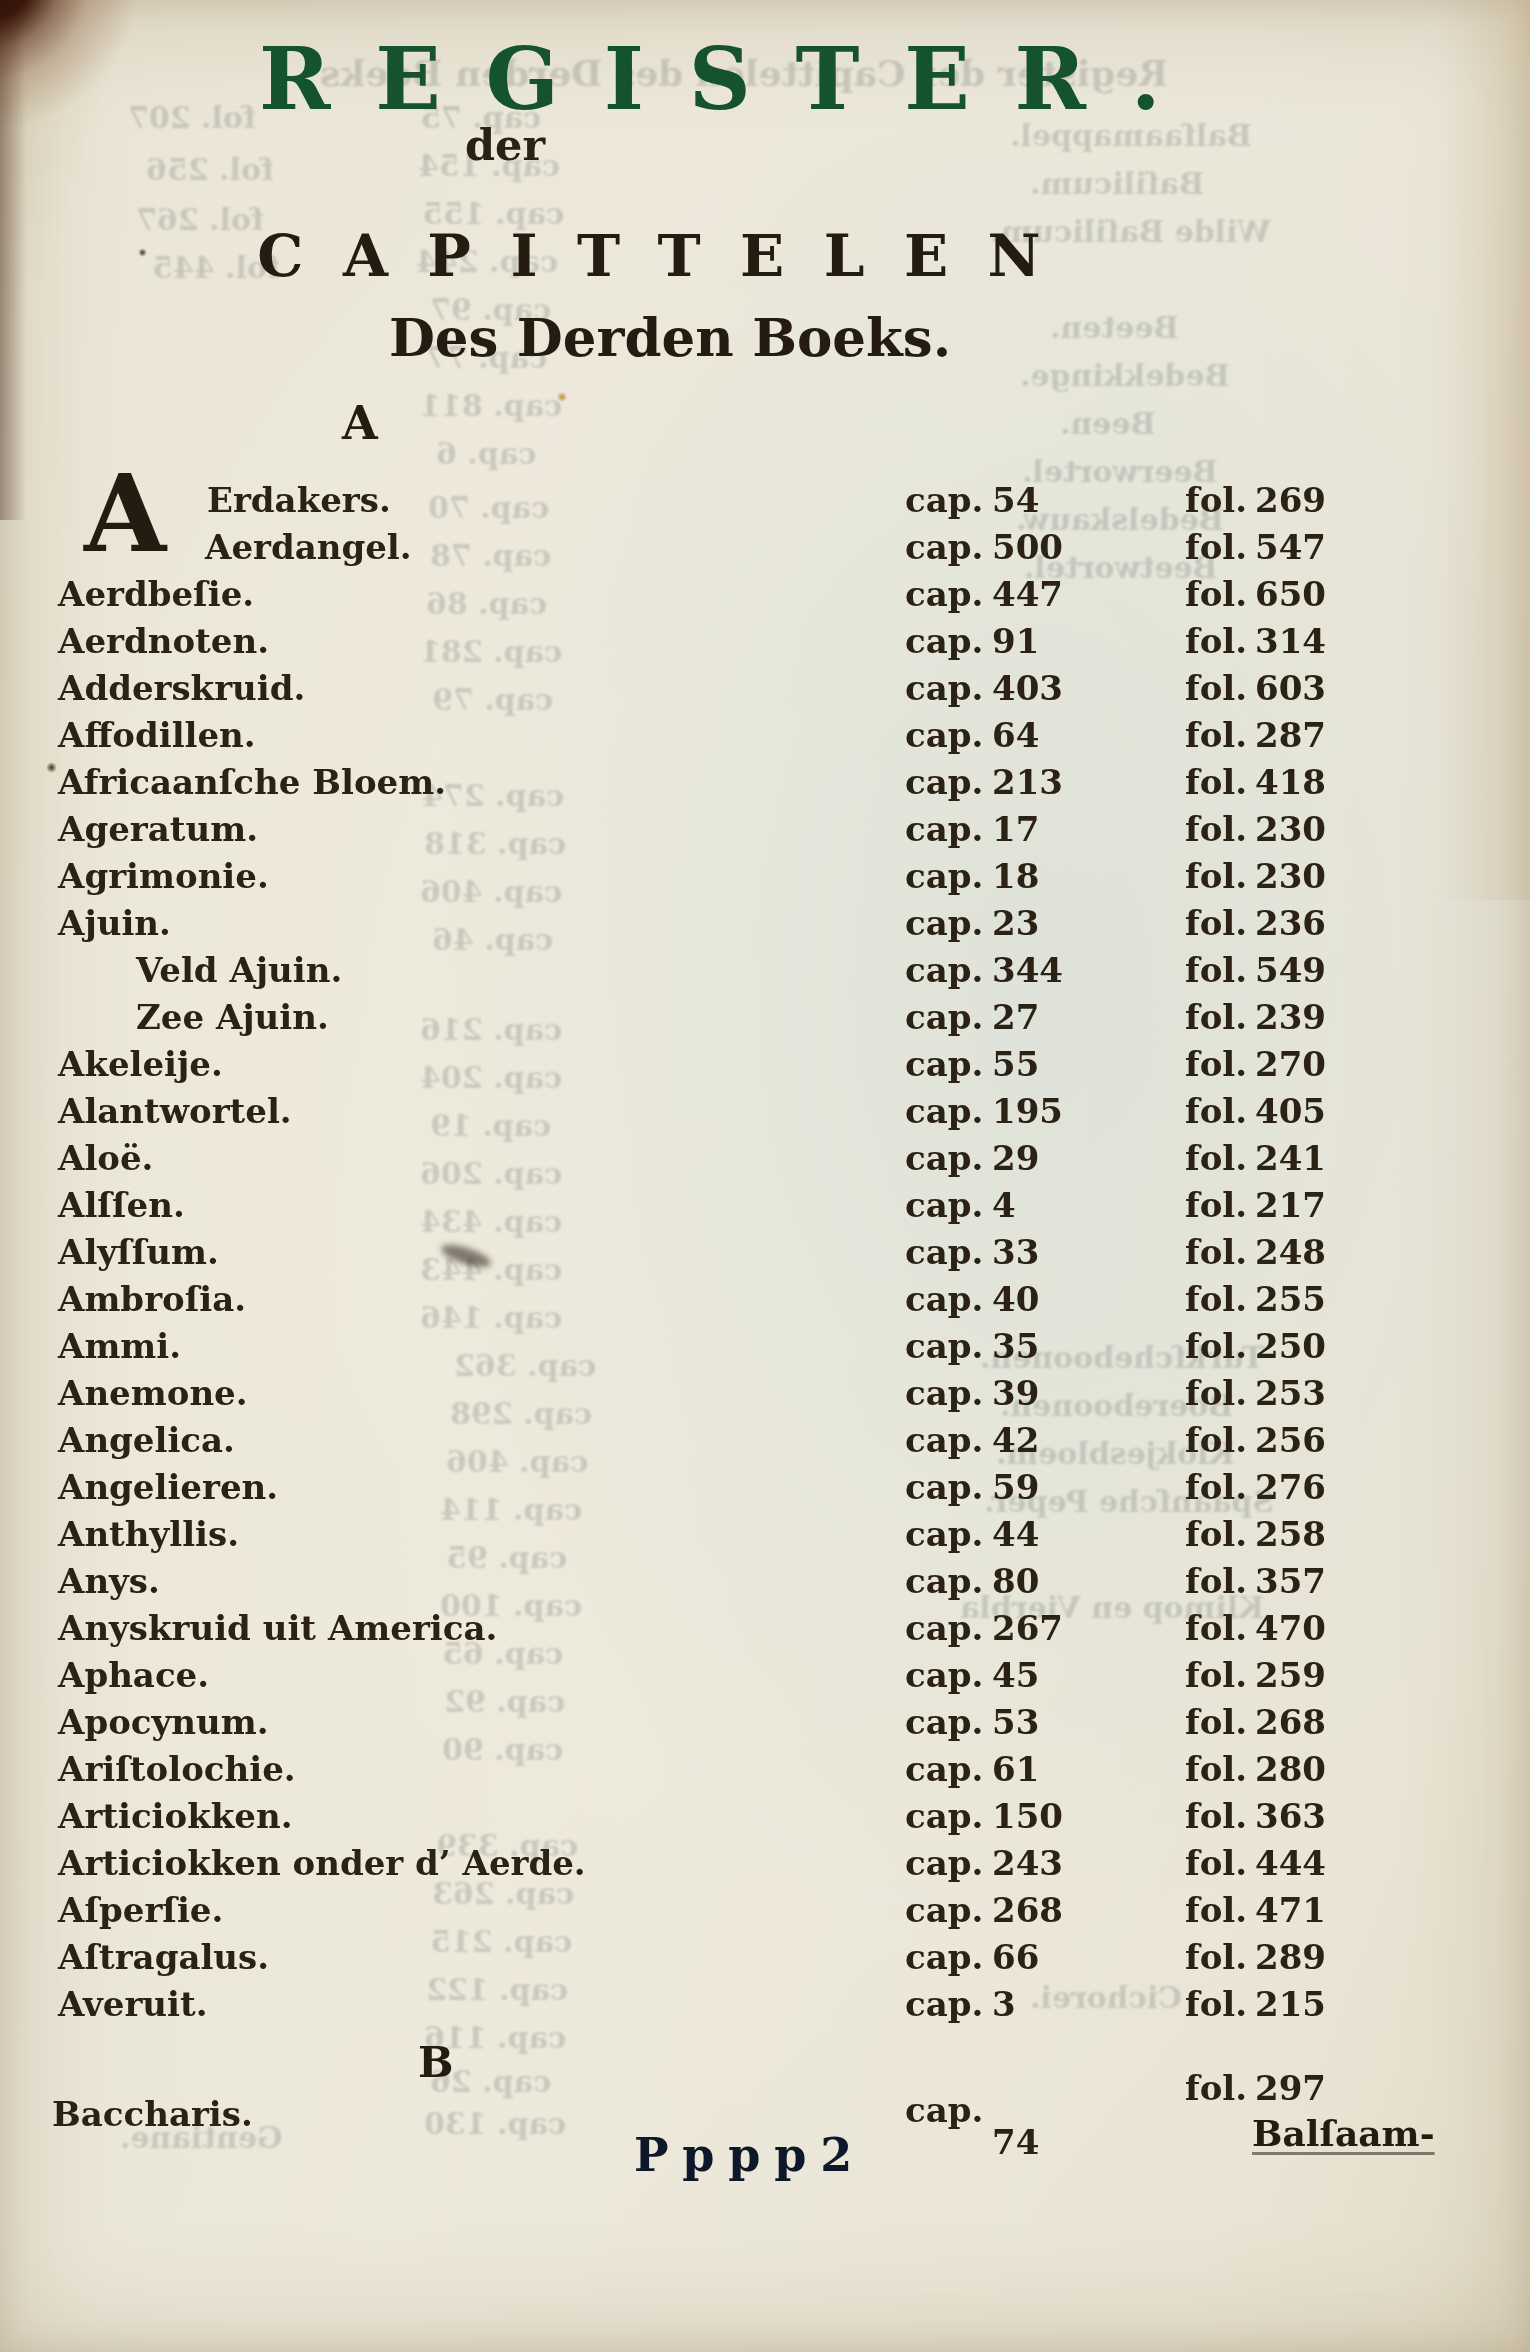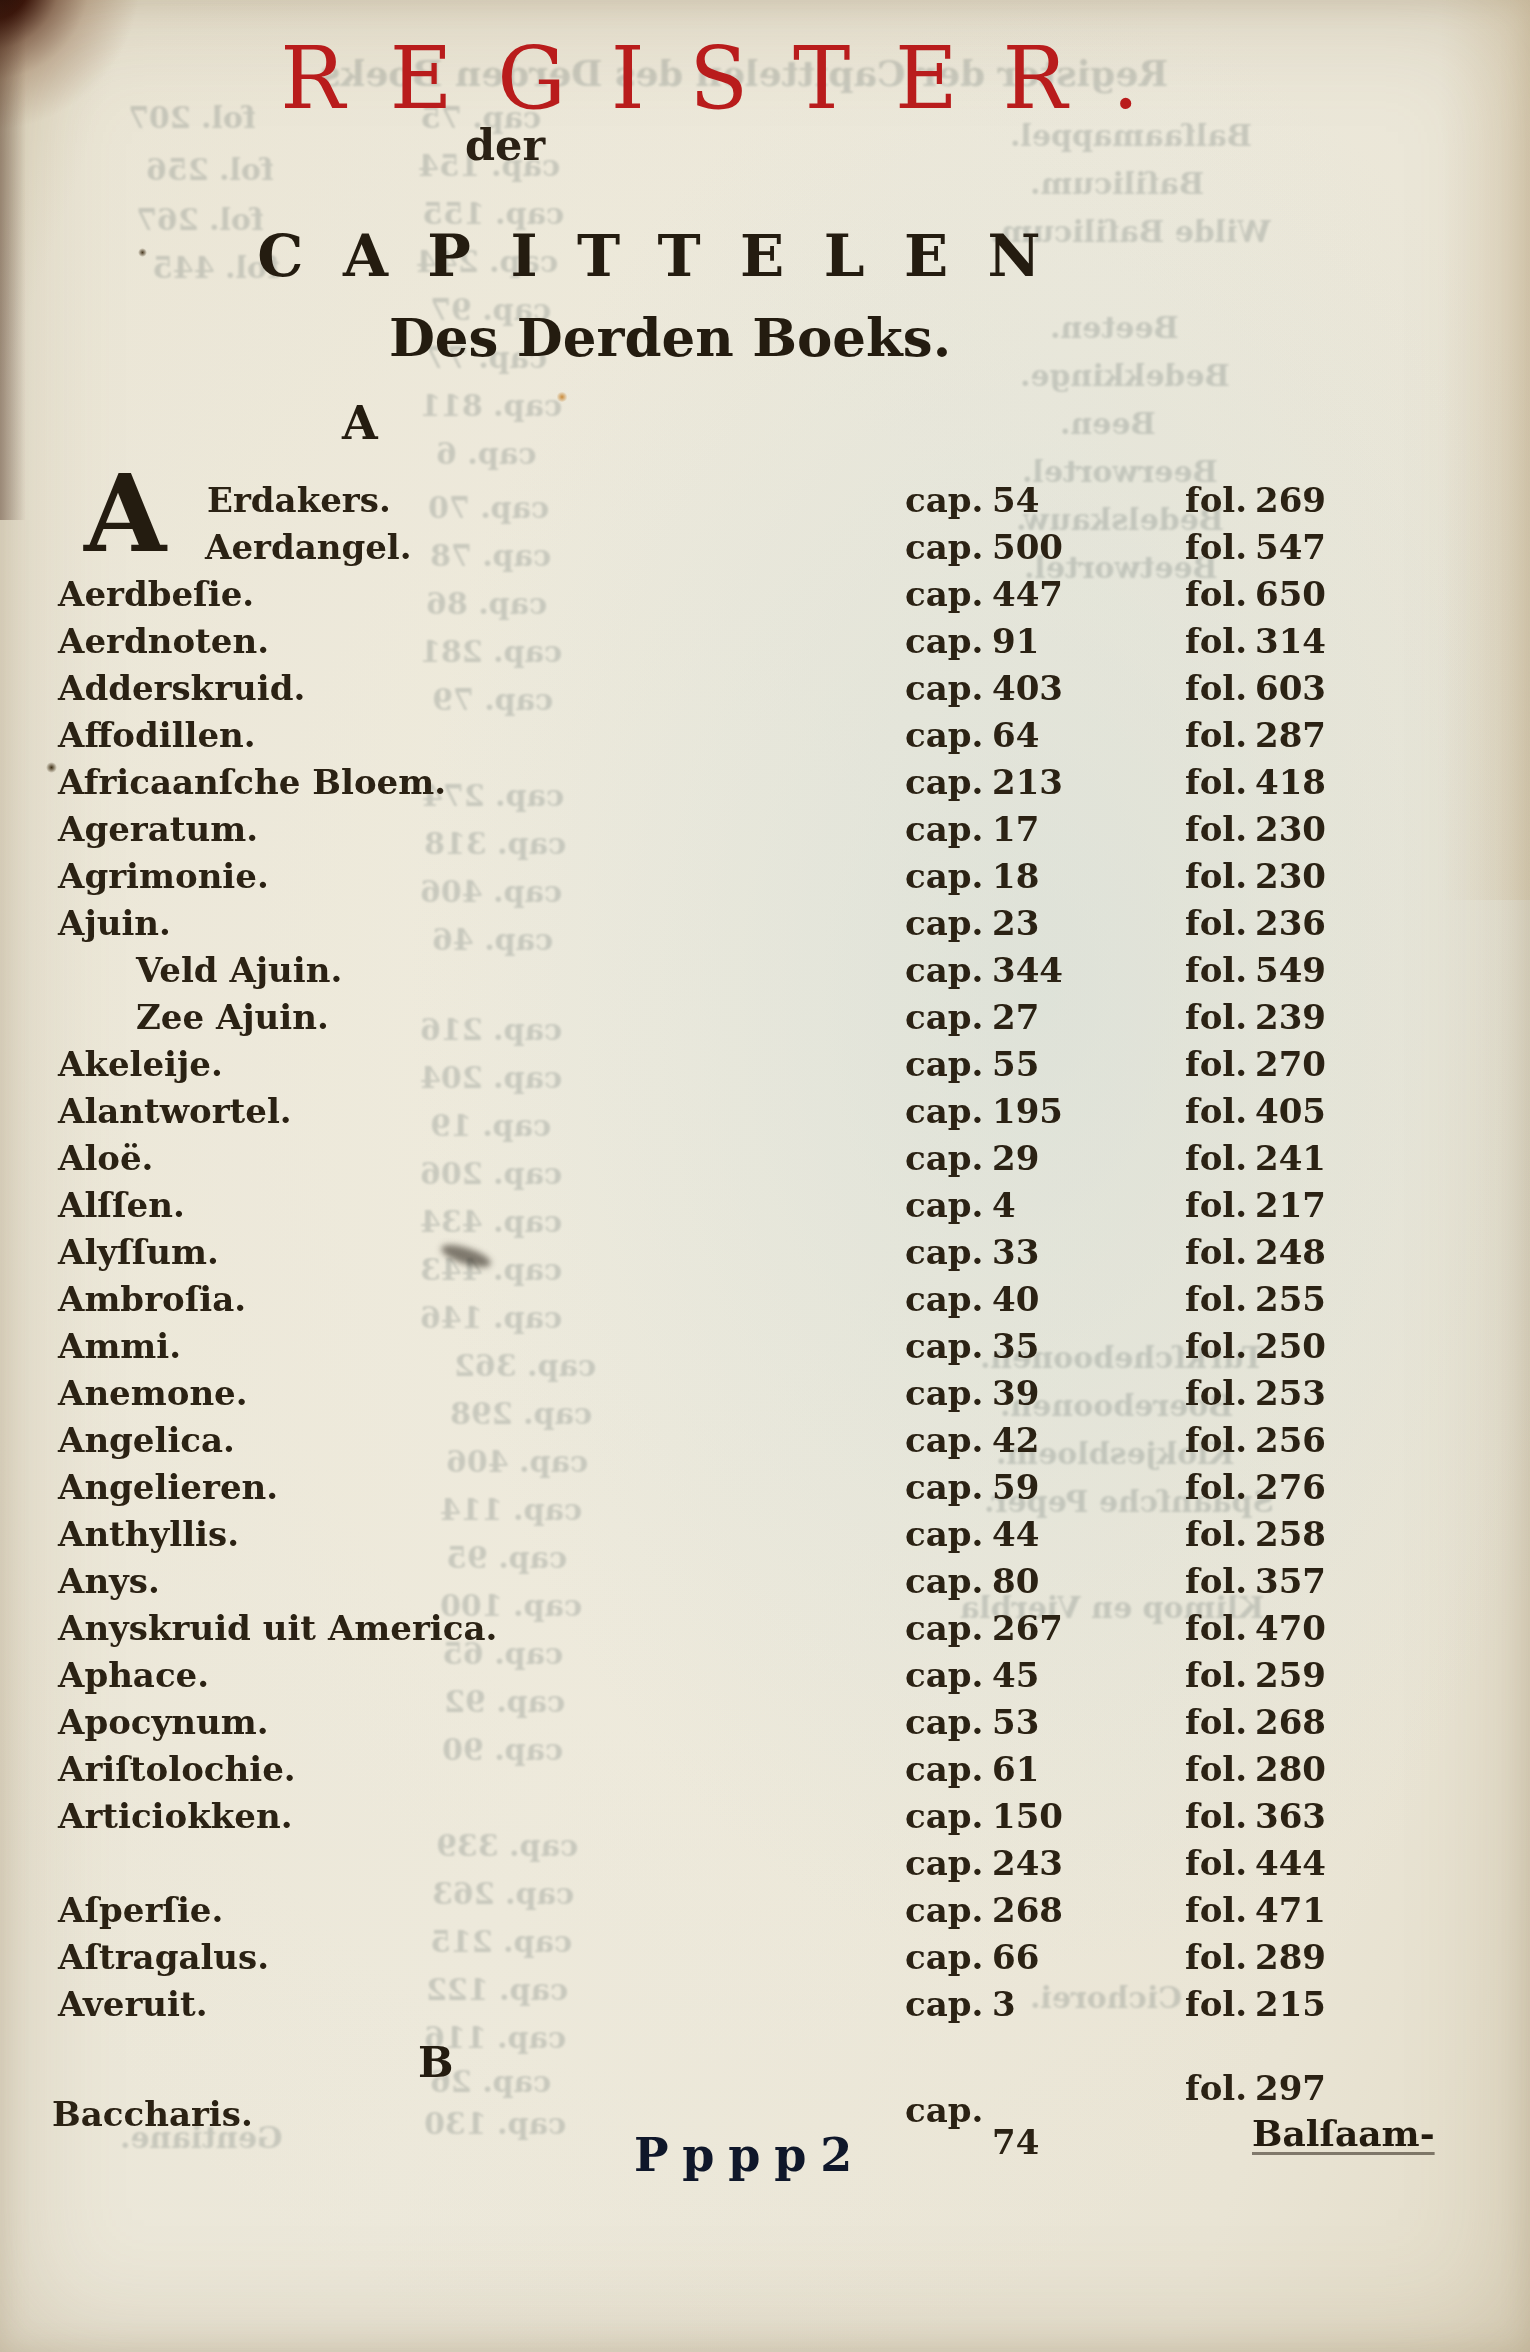"REGISTER." .title { color: #b91c1c -> #14532d; font-weight: 400 -> 700 }
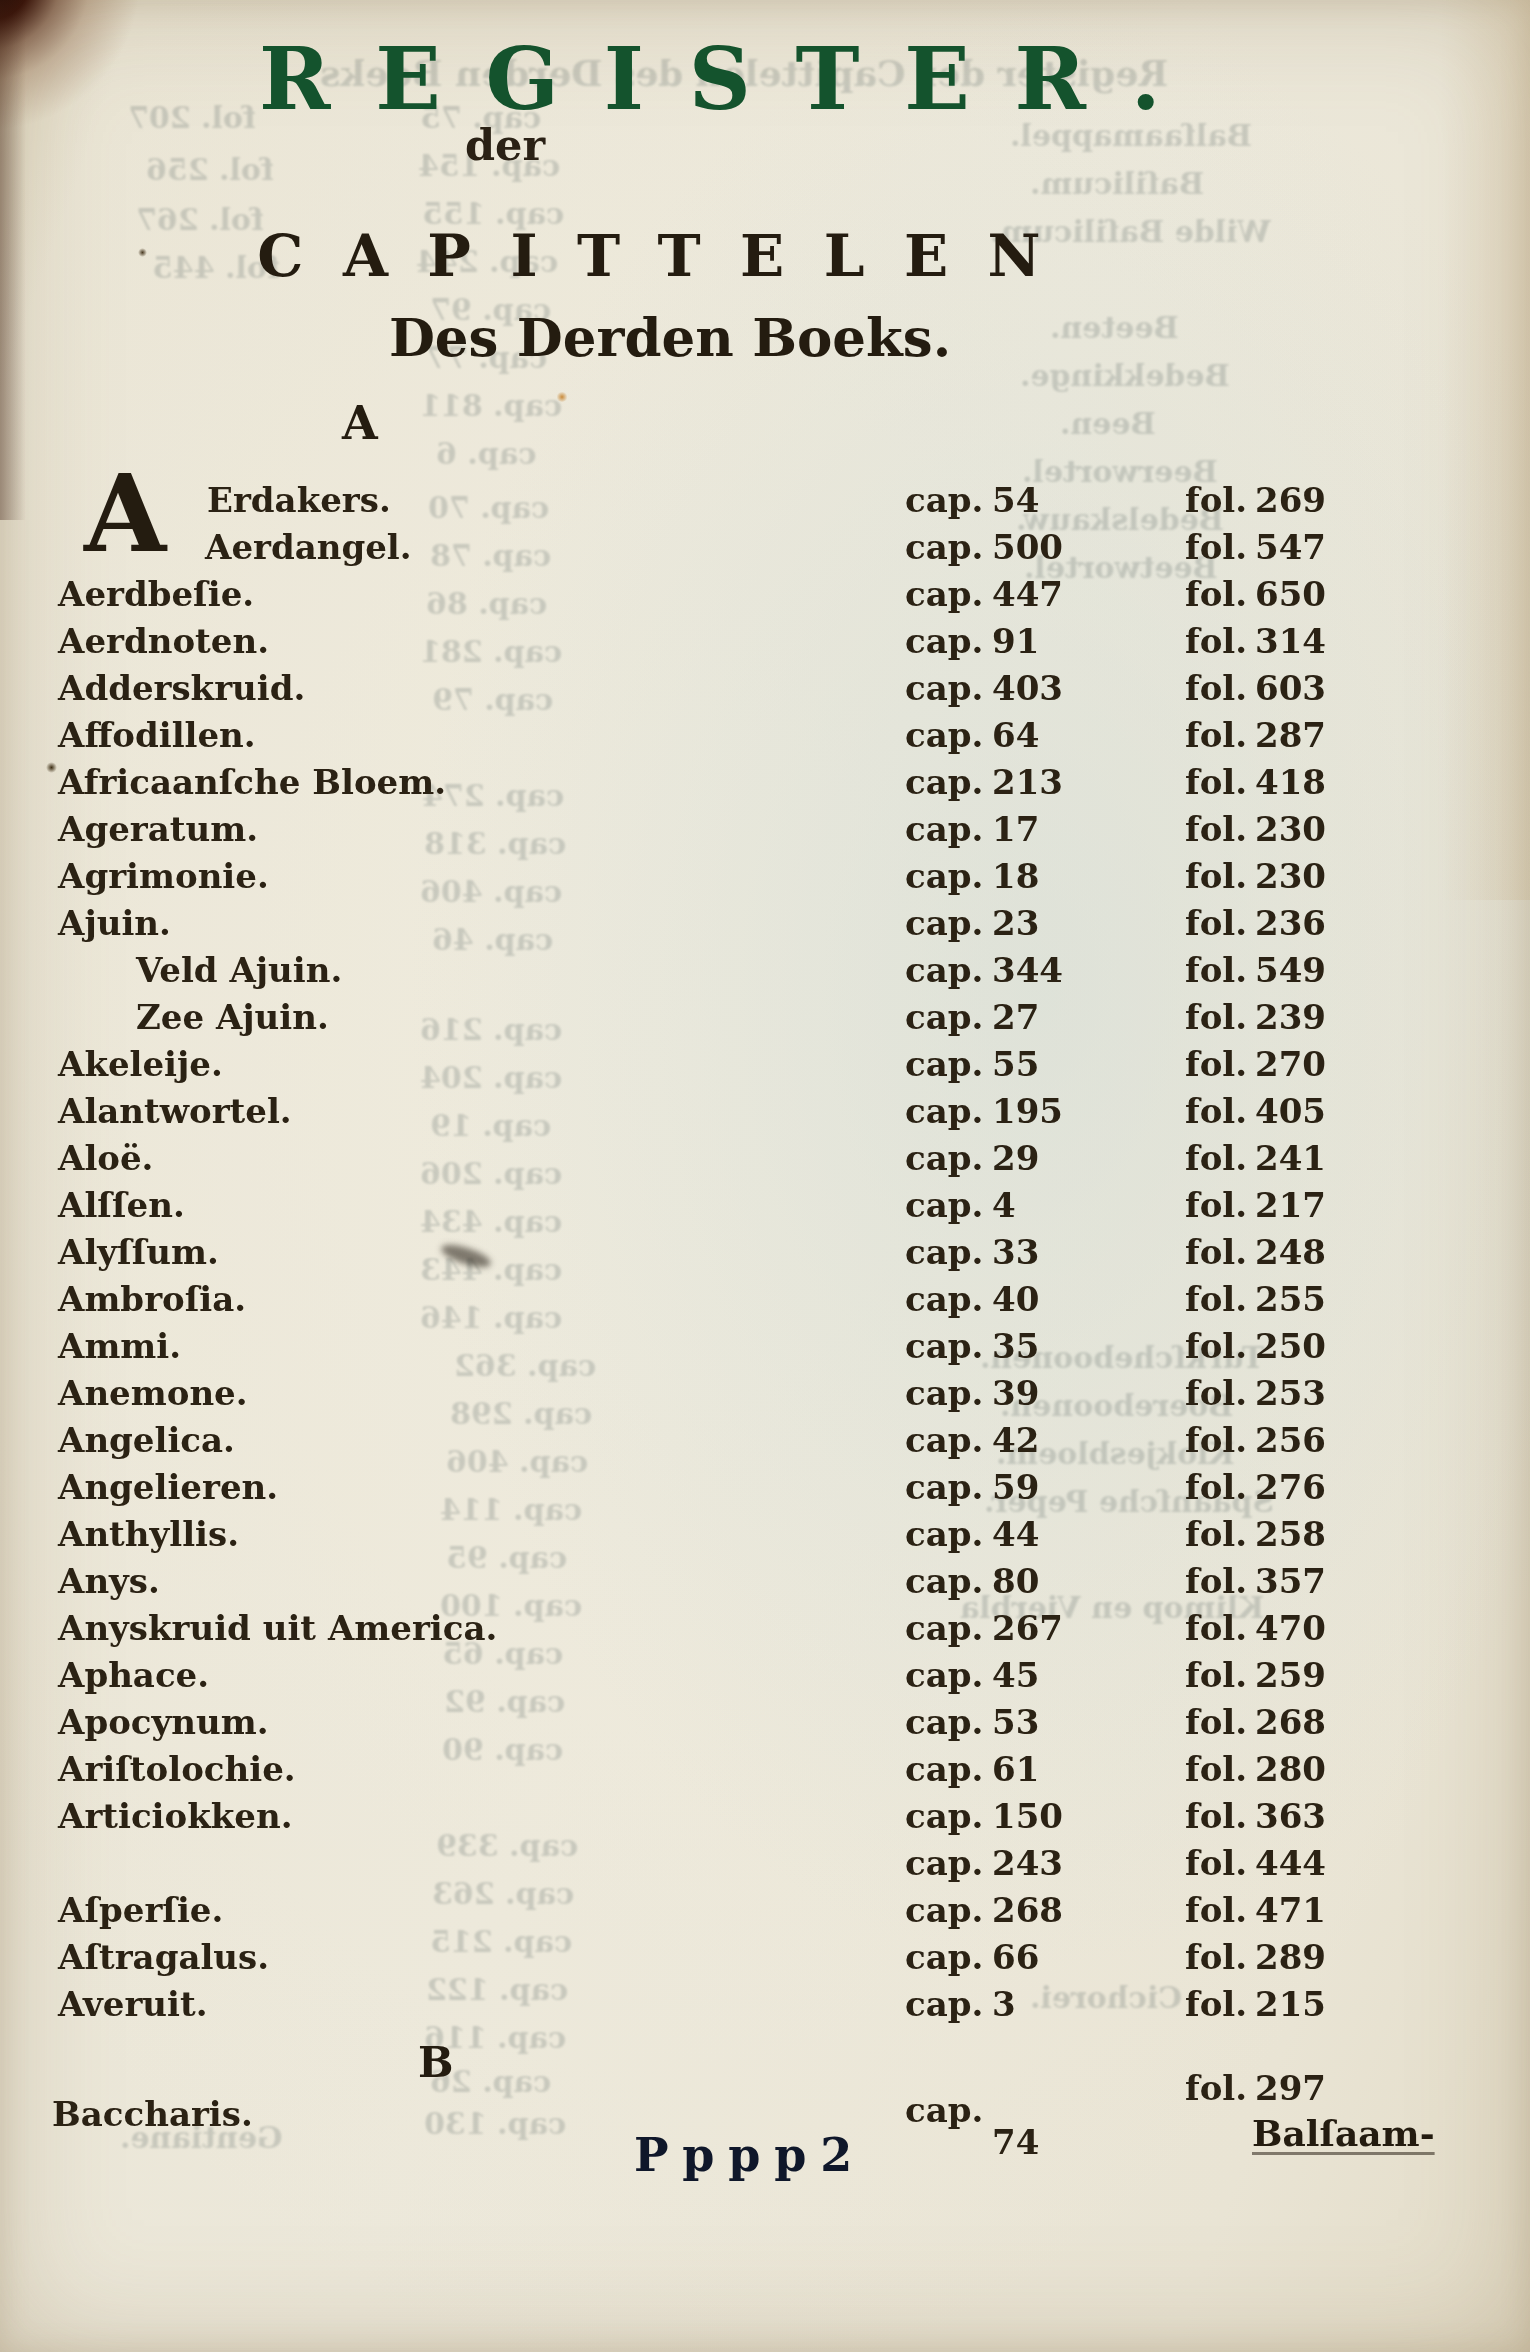"Articiokken onder d’ Aerde." span.nm { html: none -> <span>Articiokken onder d’ Aerde.</span> }
